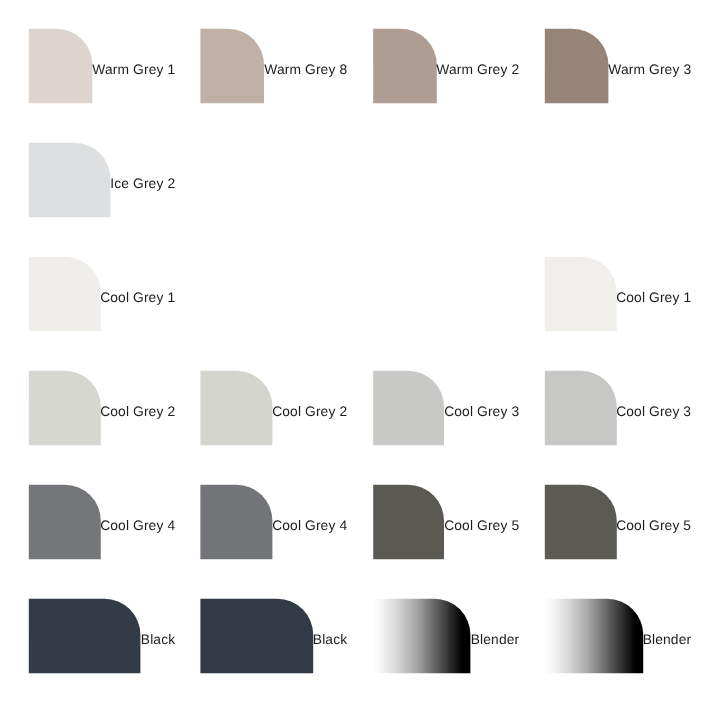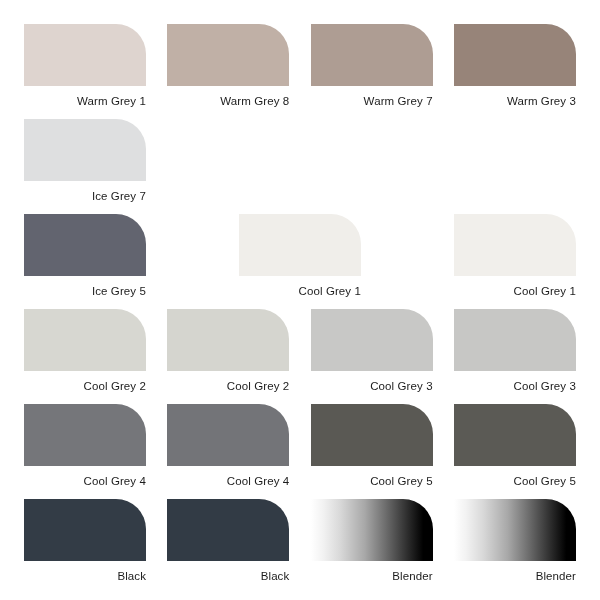"Warm Grey 1" .swatch-cell { align-items: flex-end -> center; flex-direction: column -> row }
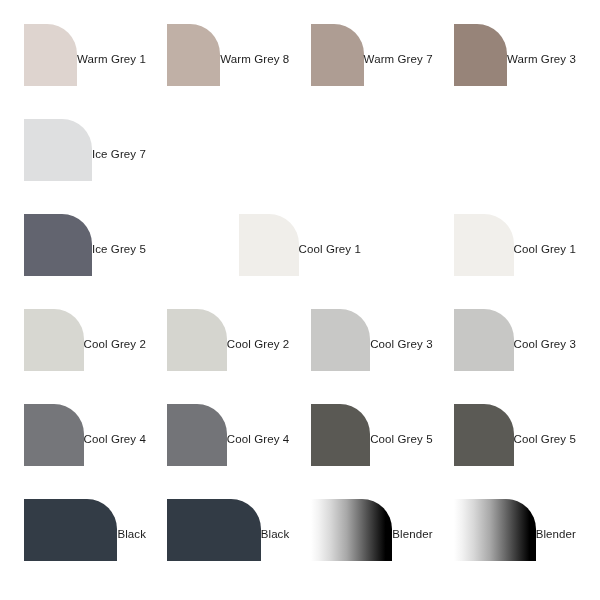"Warm Grey 7" div.swatch-label { text: 7 -> 2 }
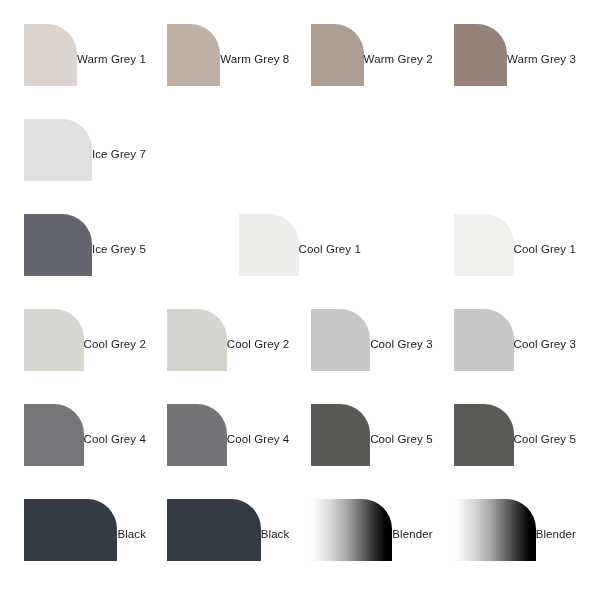"Ice Grey 7" div.swatch-label { text: 7 -> 2 }
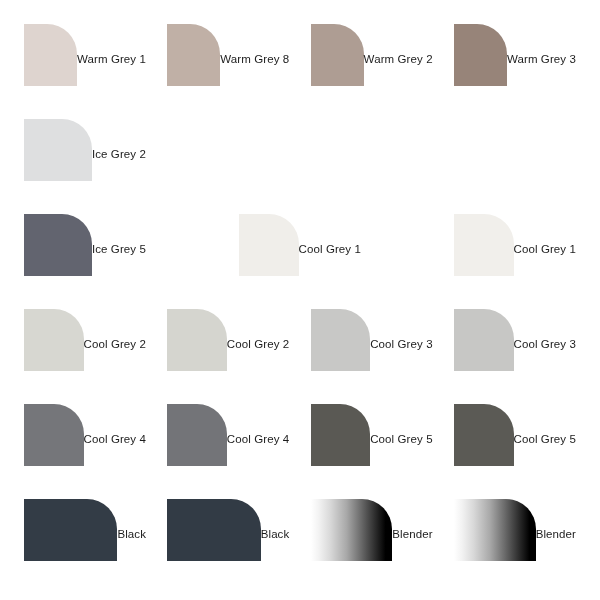"Ice Grey 5" div.swatch-cell { html: <div> <div></div> <div>Ice Grey 5</div> </div> -> none }
